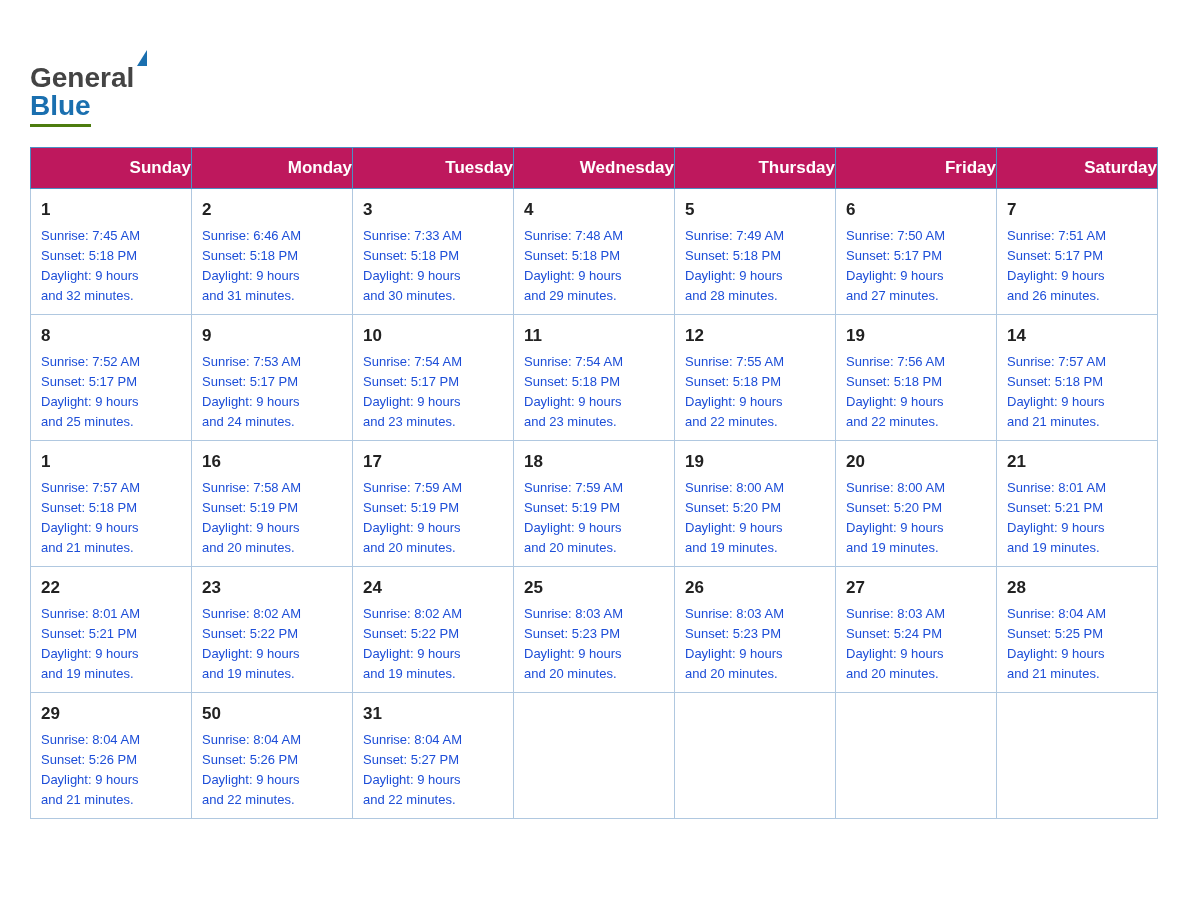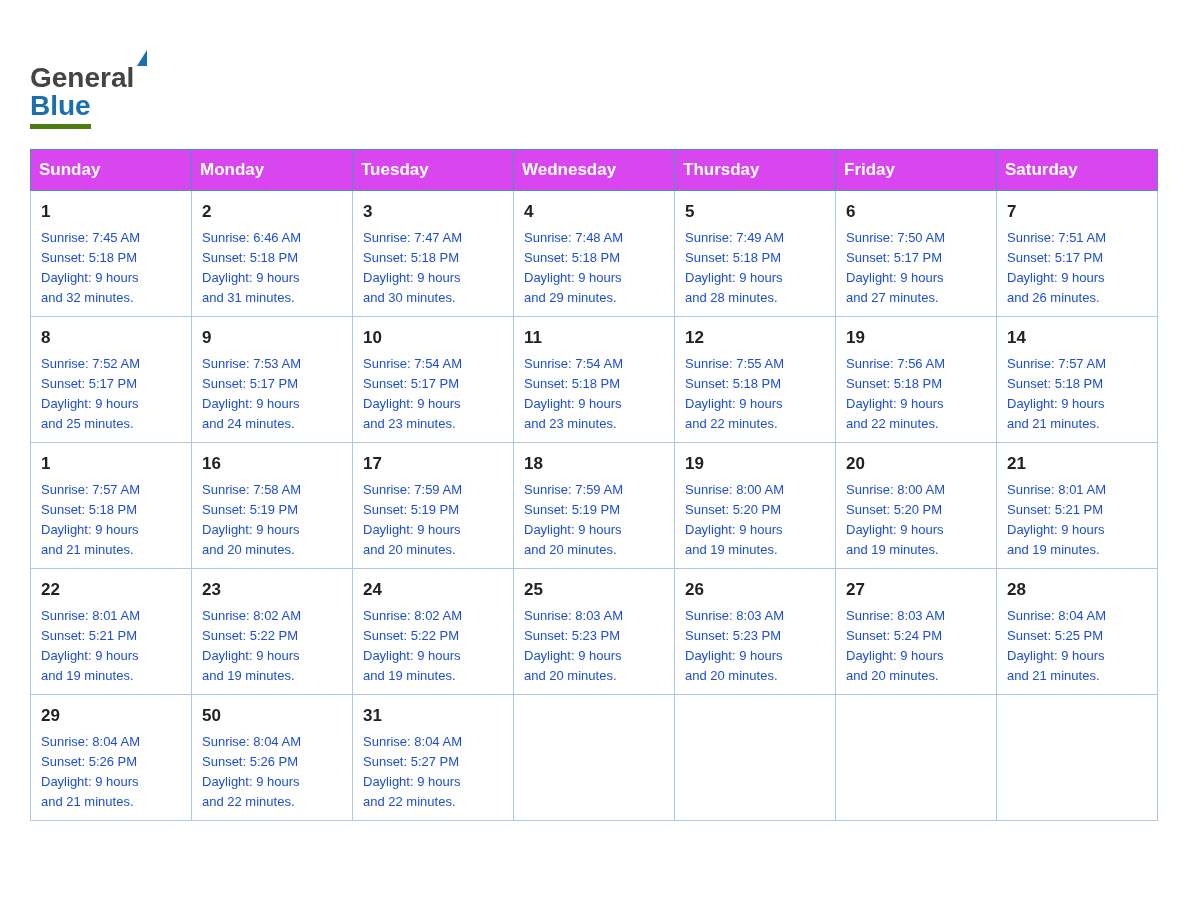"Blue" div { border-bottom: 5px solid #4d7c0f -> 3px solid #4d7c0f }
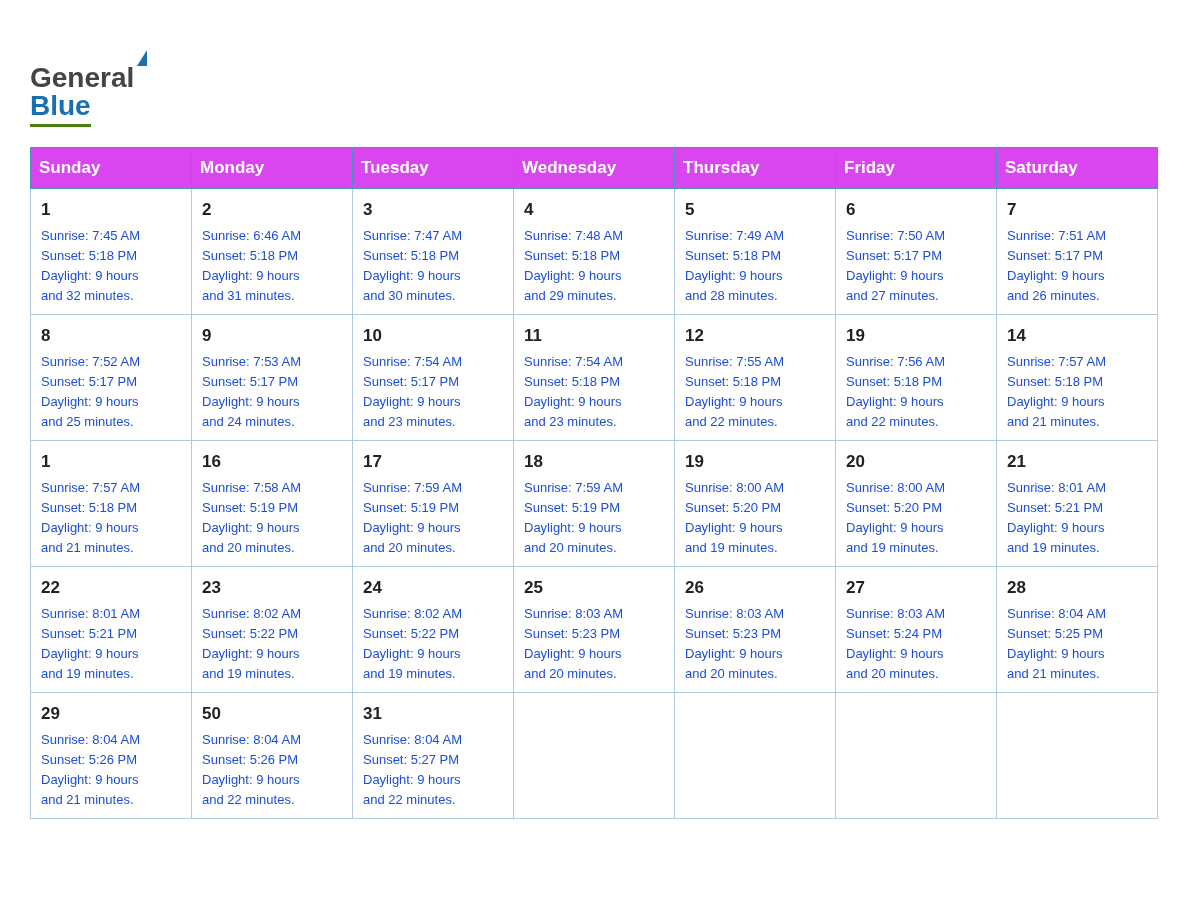"Sunday" .calendar th { background-color: #d946ef -> #be185d; padding: 10px 8px -> 10px 0; text-align: left -> right }
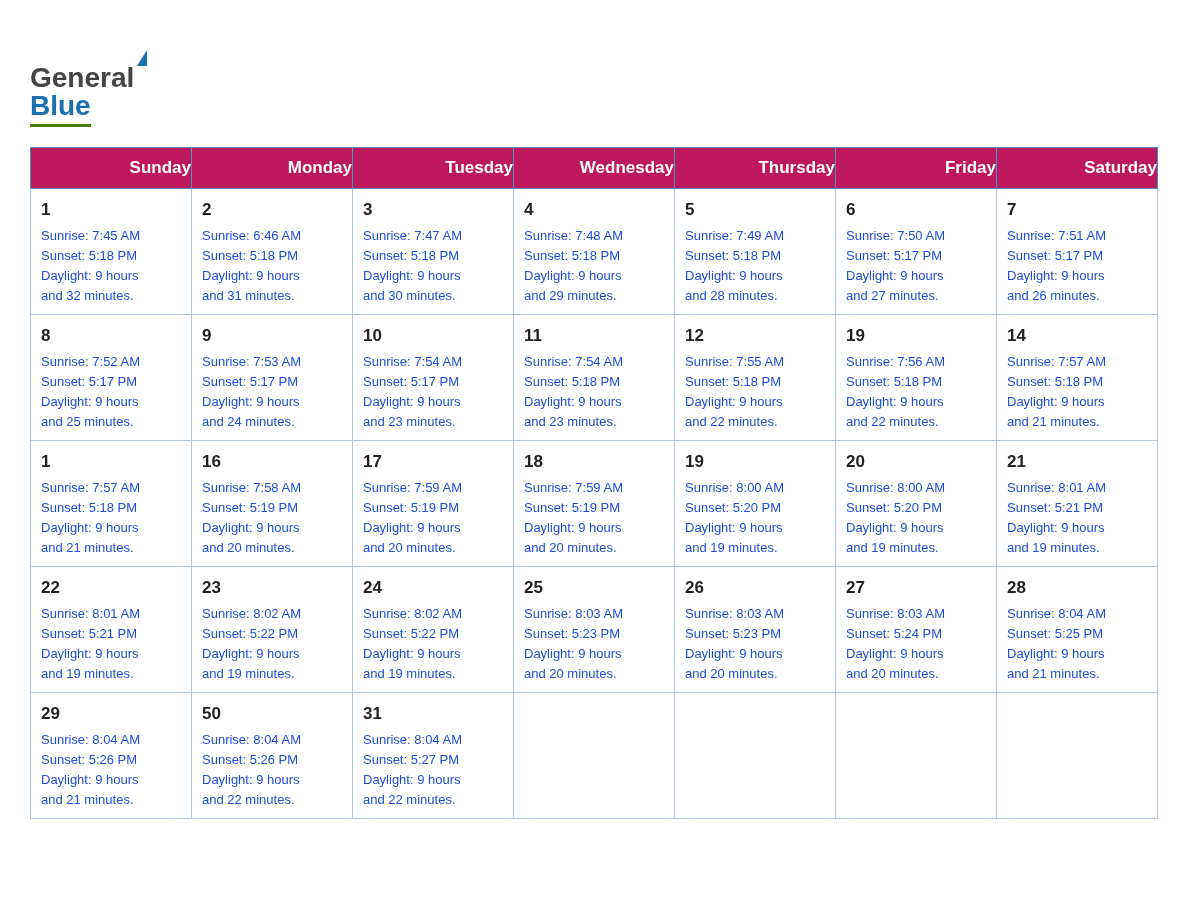"Sunrise: 7:47 AM" div { text: 7:47 -> 7:33 }
